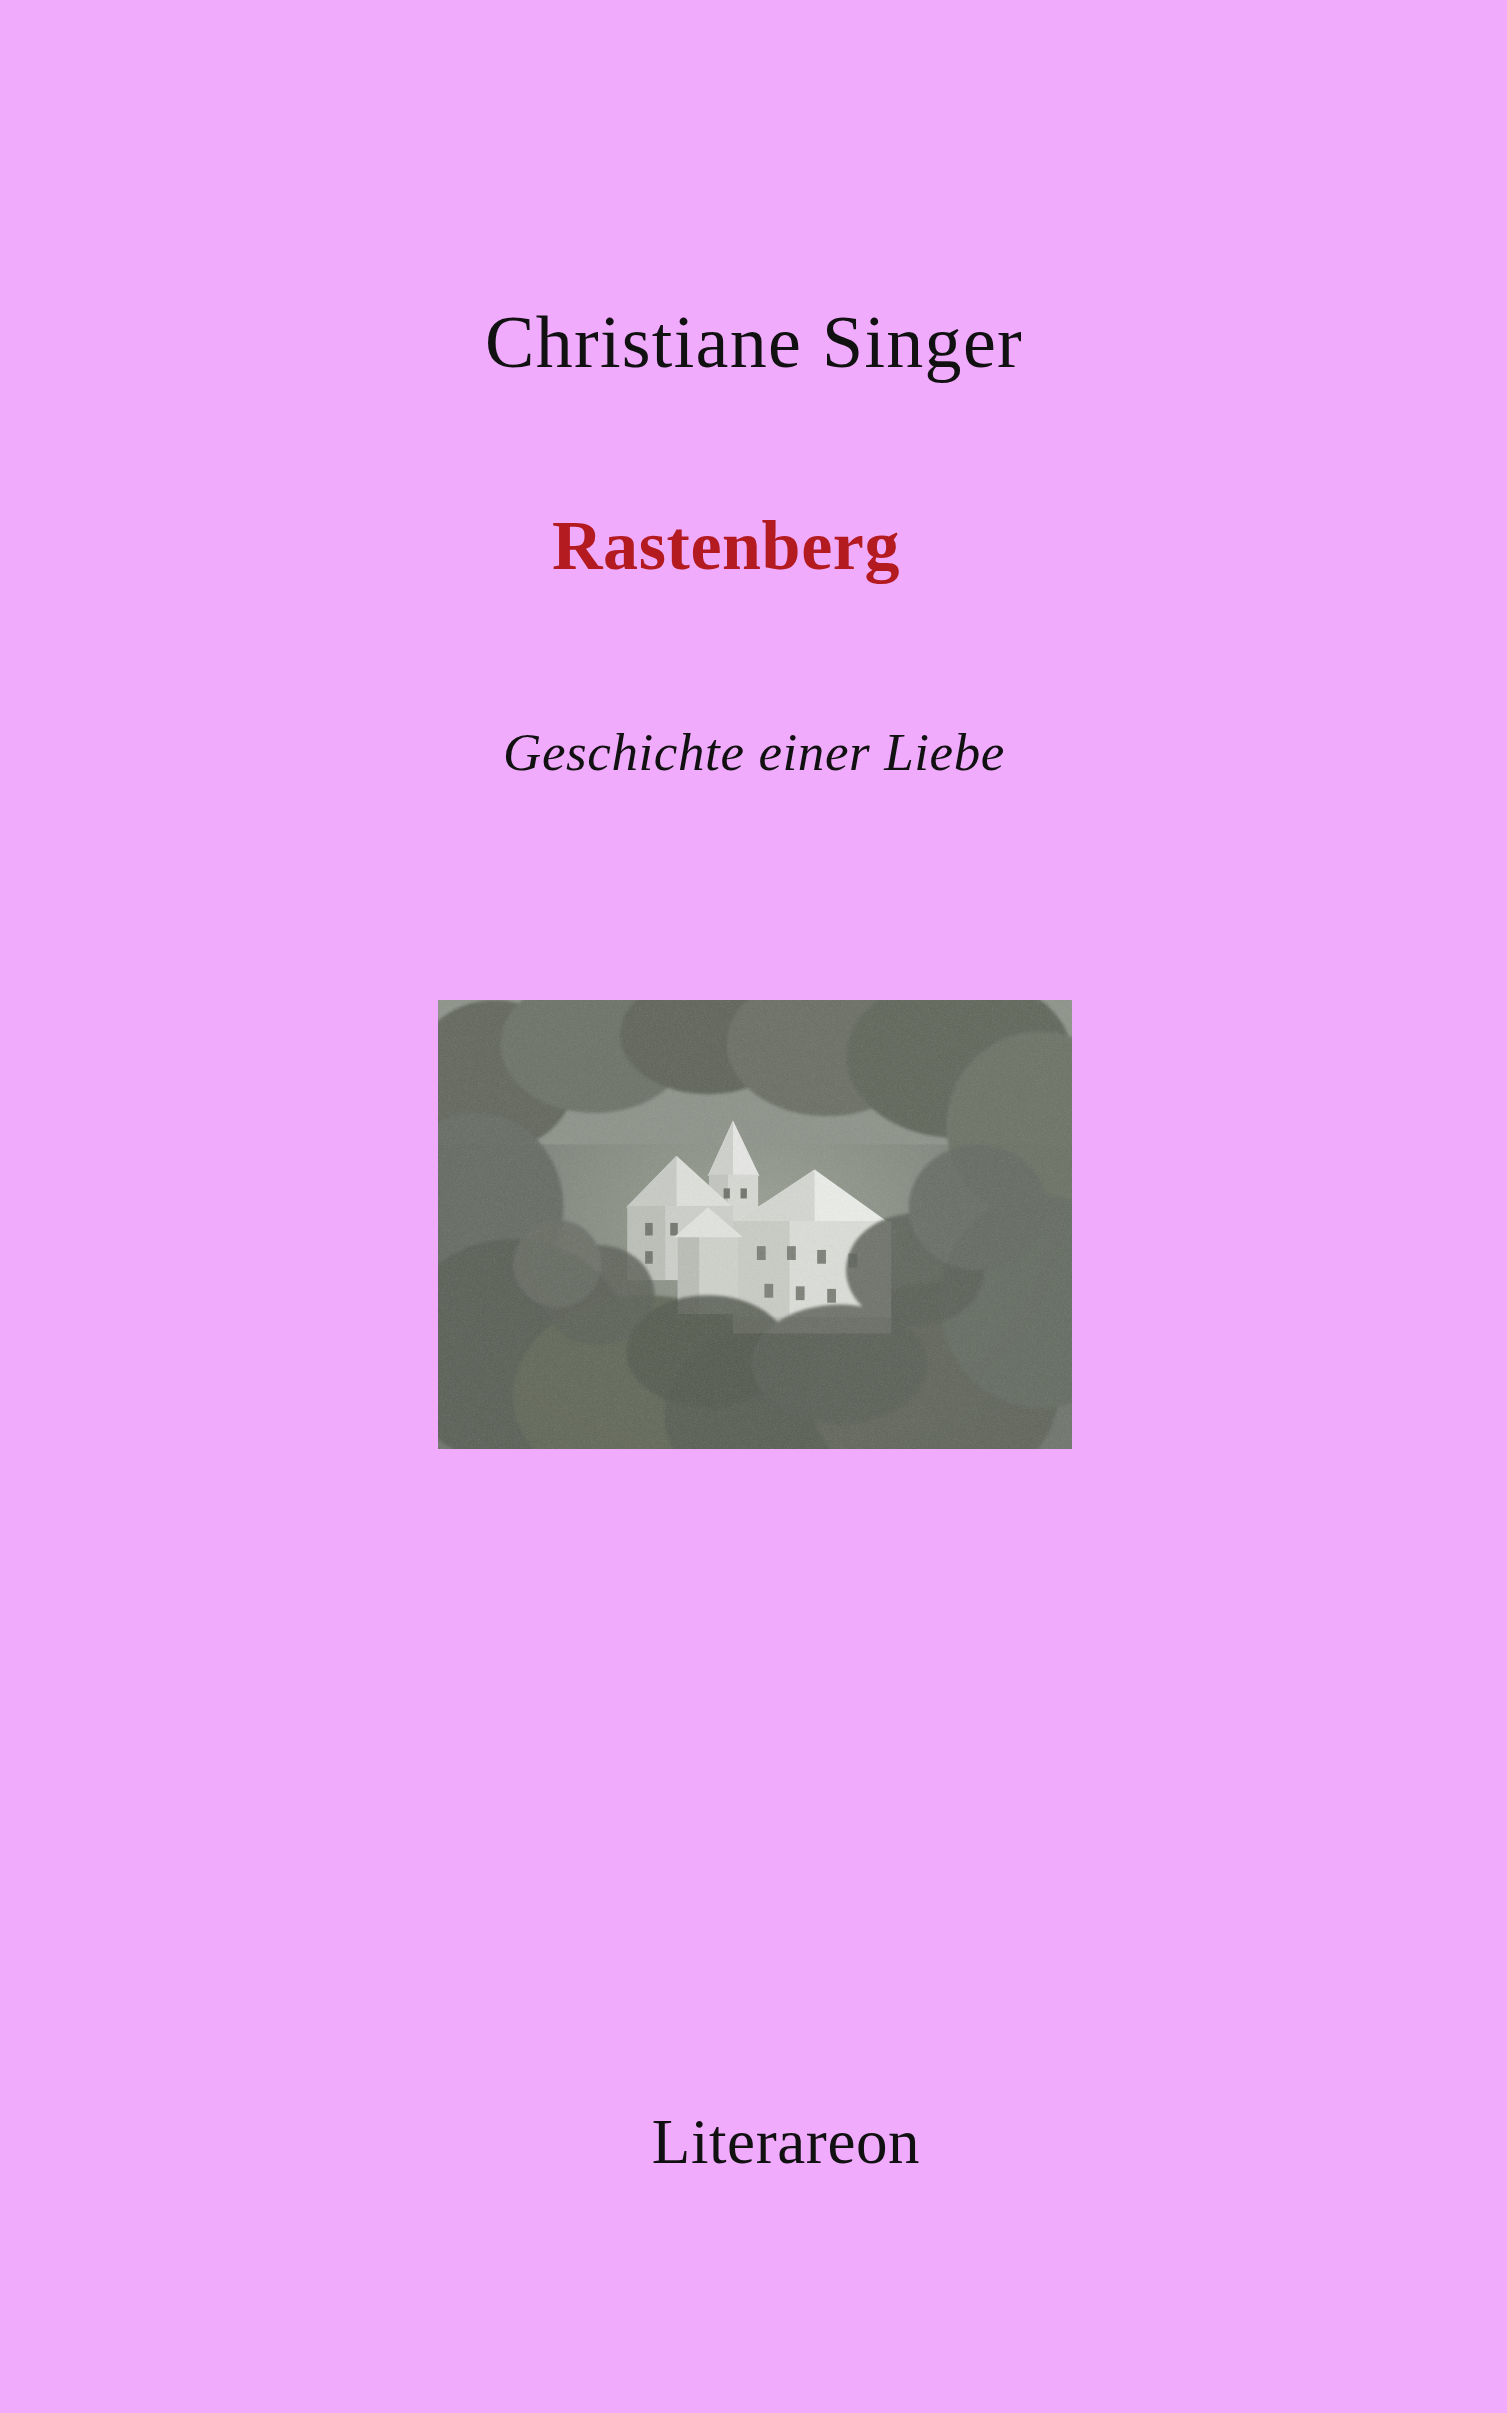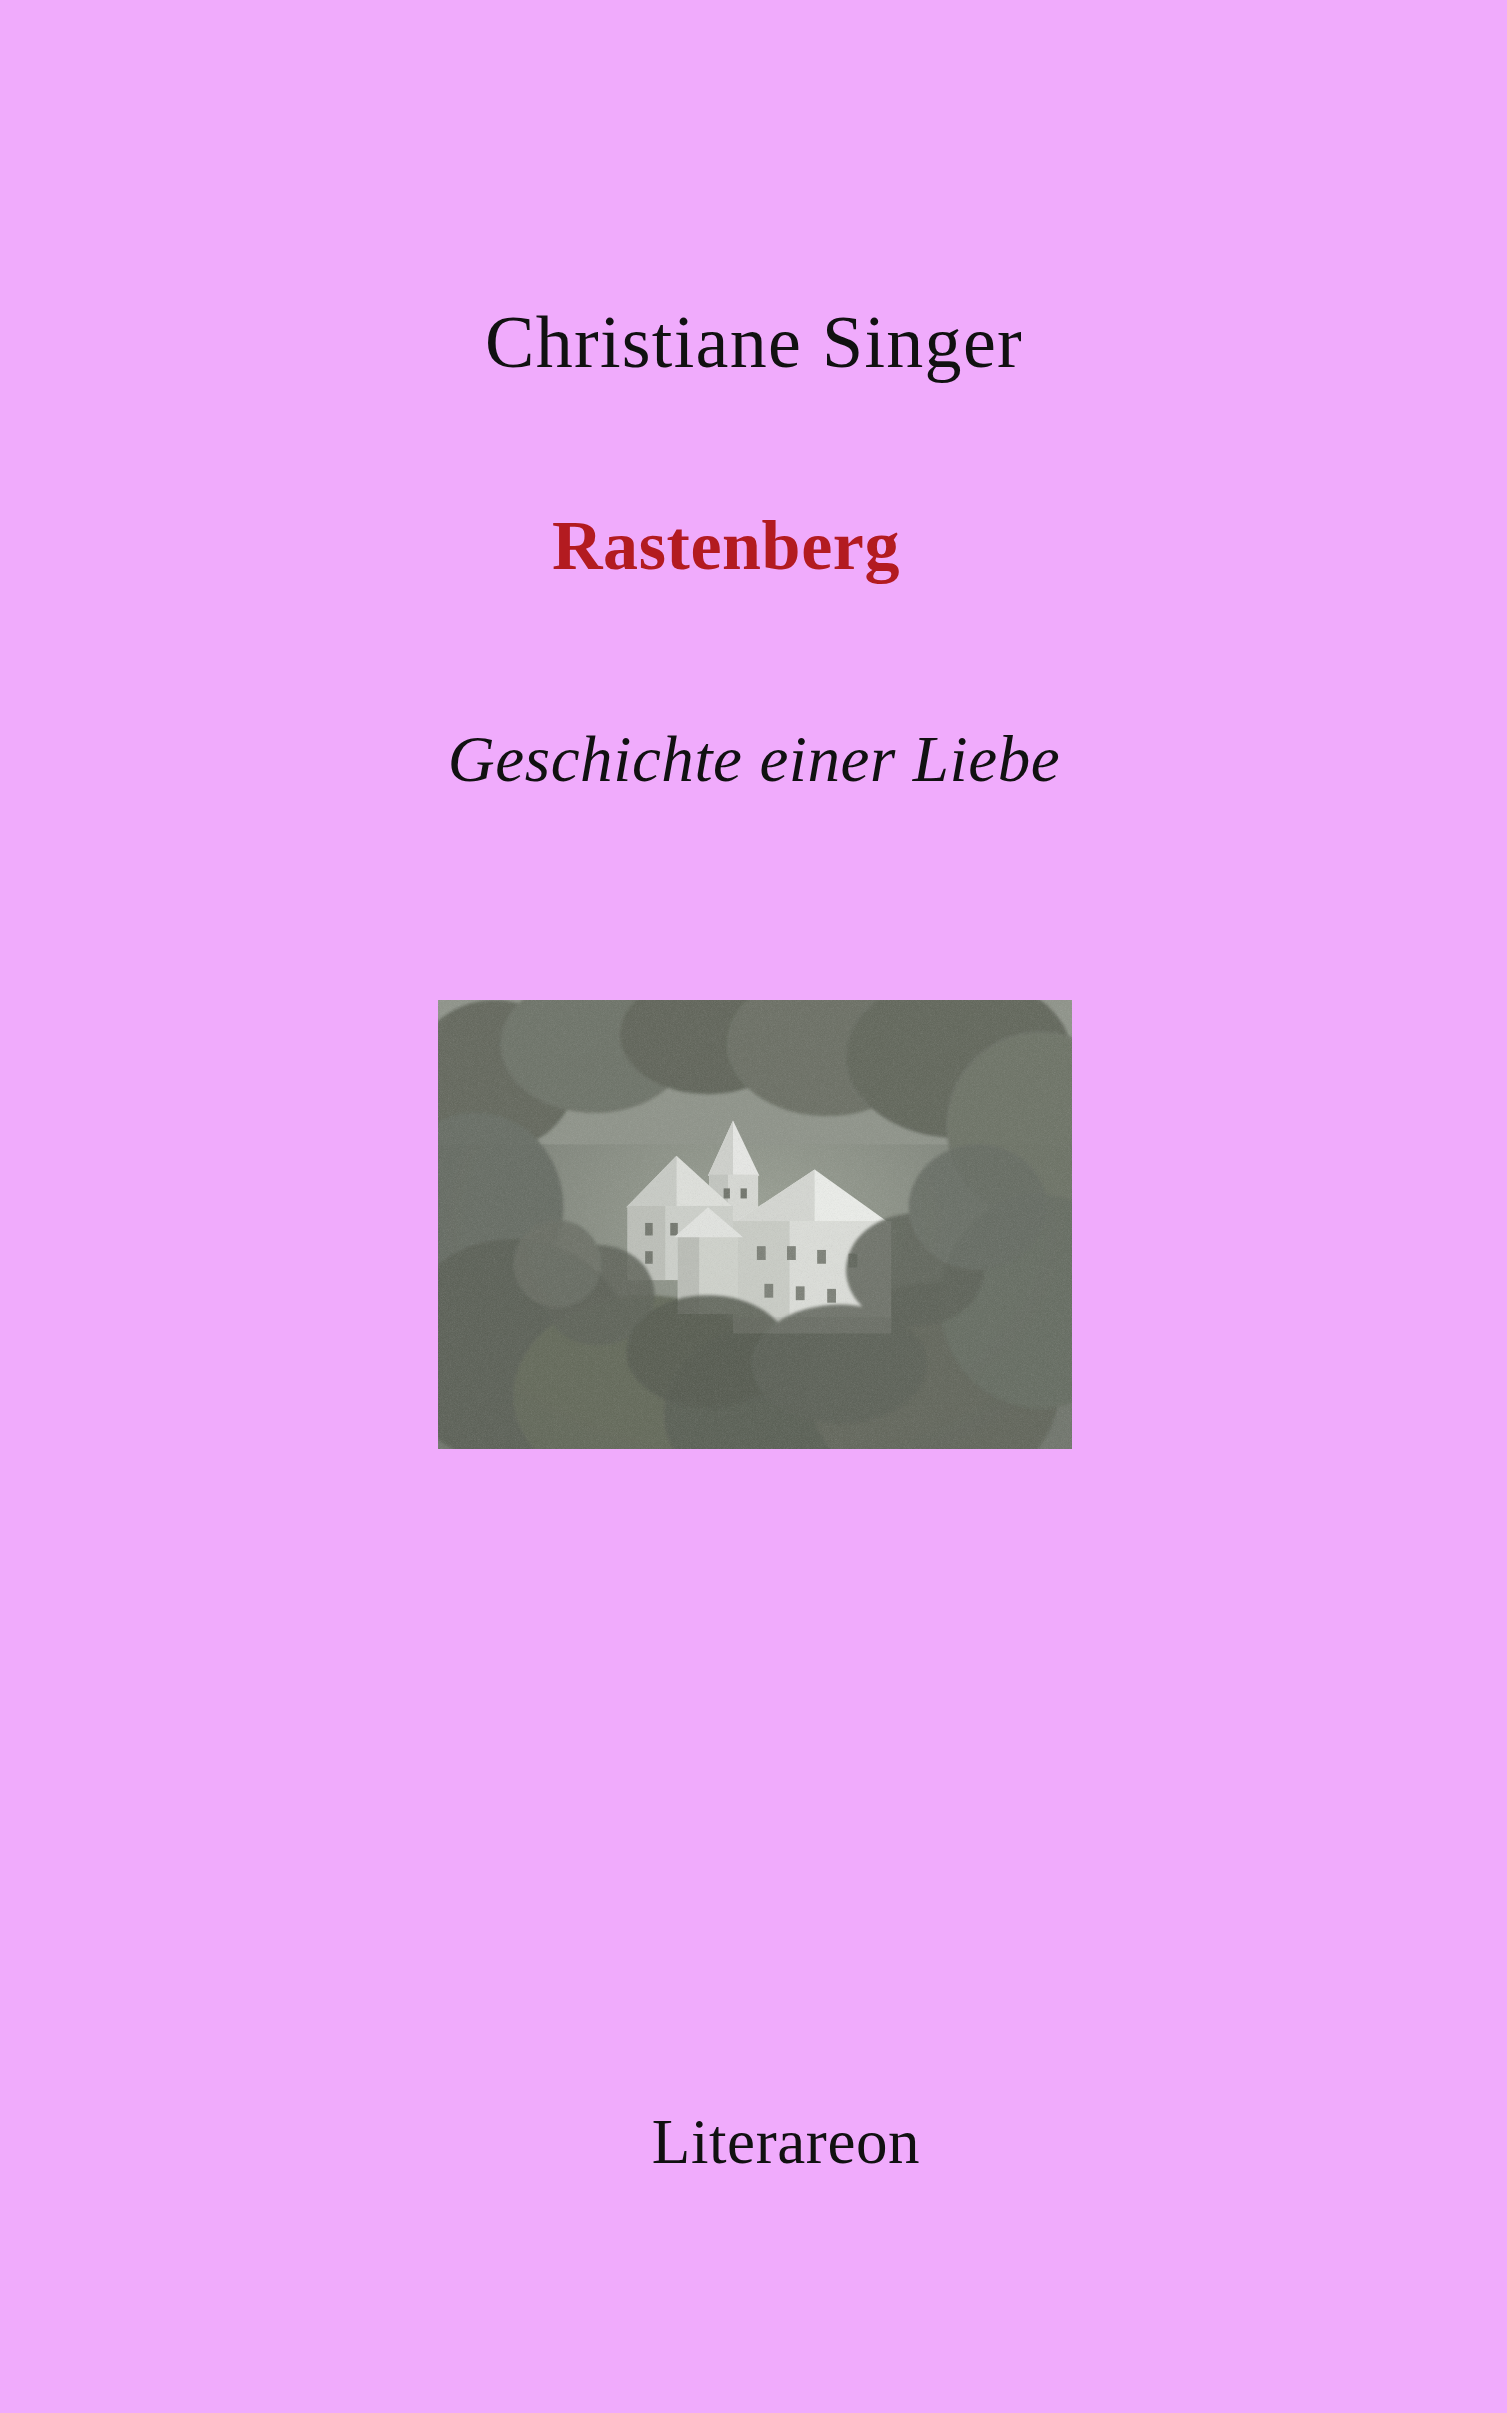"Geschichte einer Liebe" .subtitle { font-size: 65px -> 53px }
